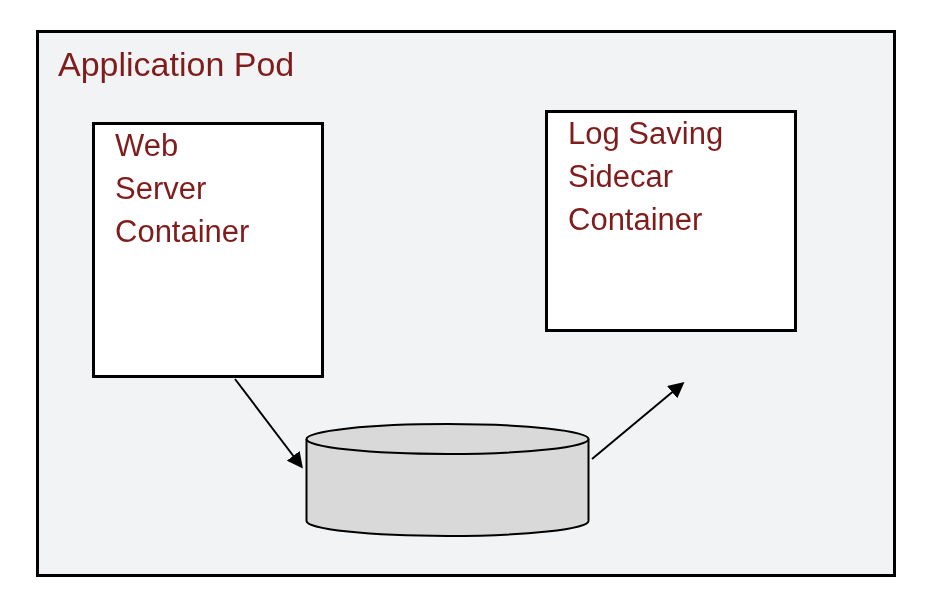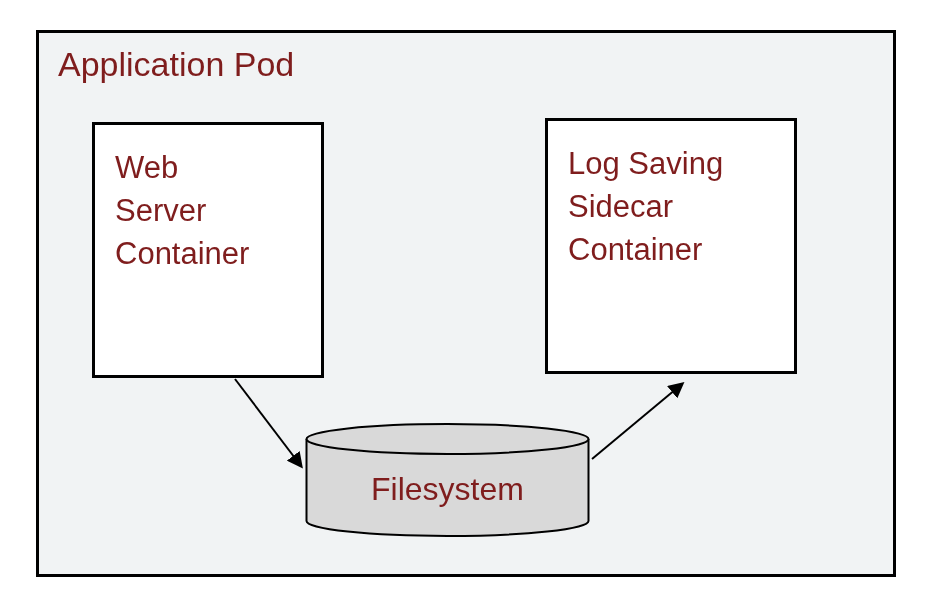"Web" .node-box { padding: 22px 20px -> 0 20px }
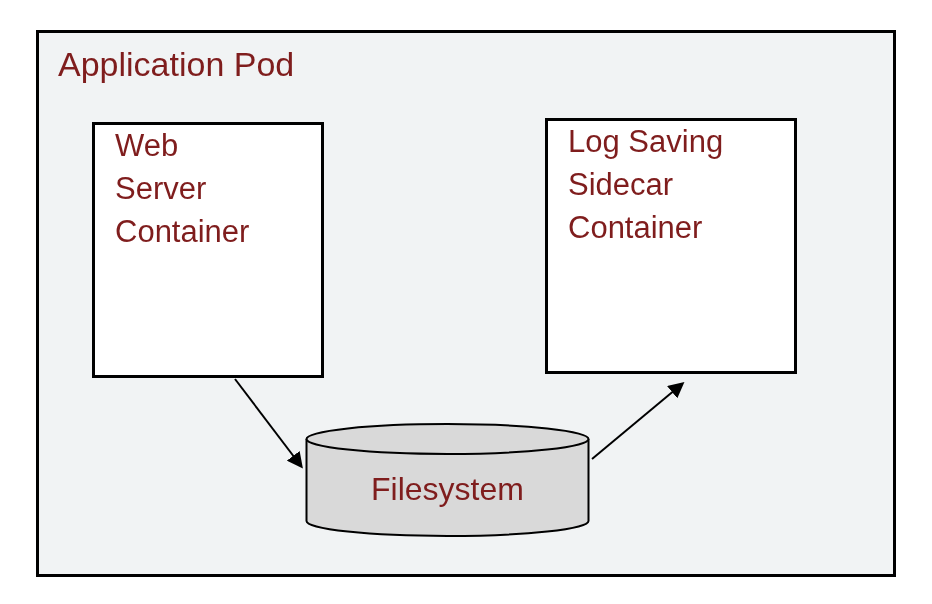"Log Saving" .node-sidecar { height: 256px -> 222px; top: 118px -> 110px }
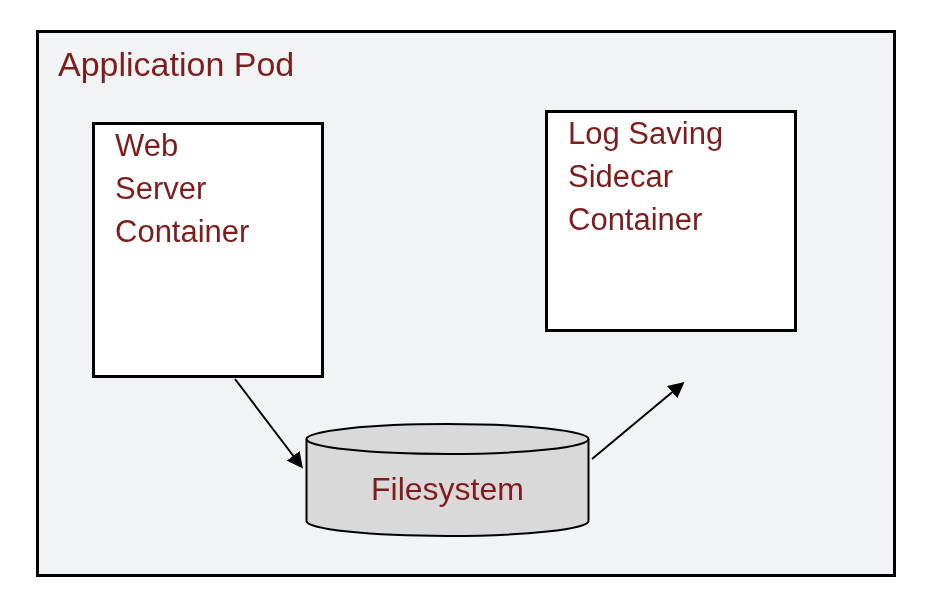"Filesystem" div.cylinder-label { html: <div>Filesystem</div> -> none }
